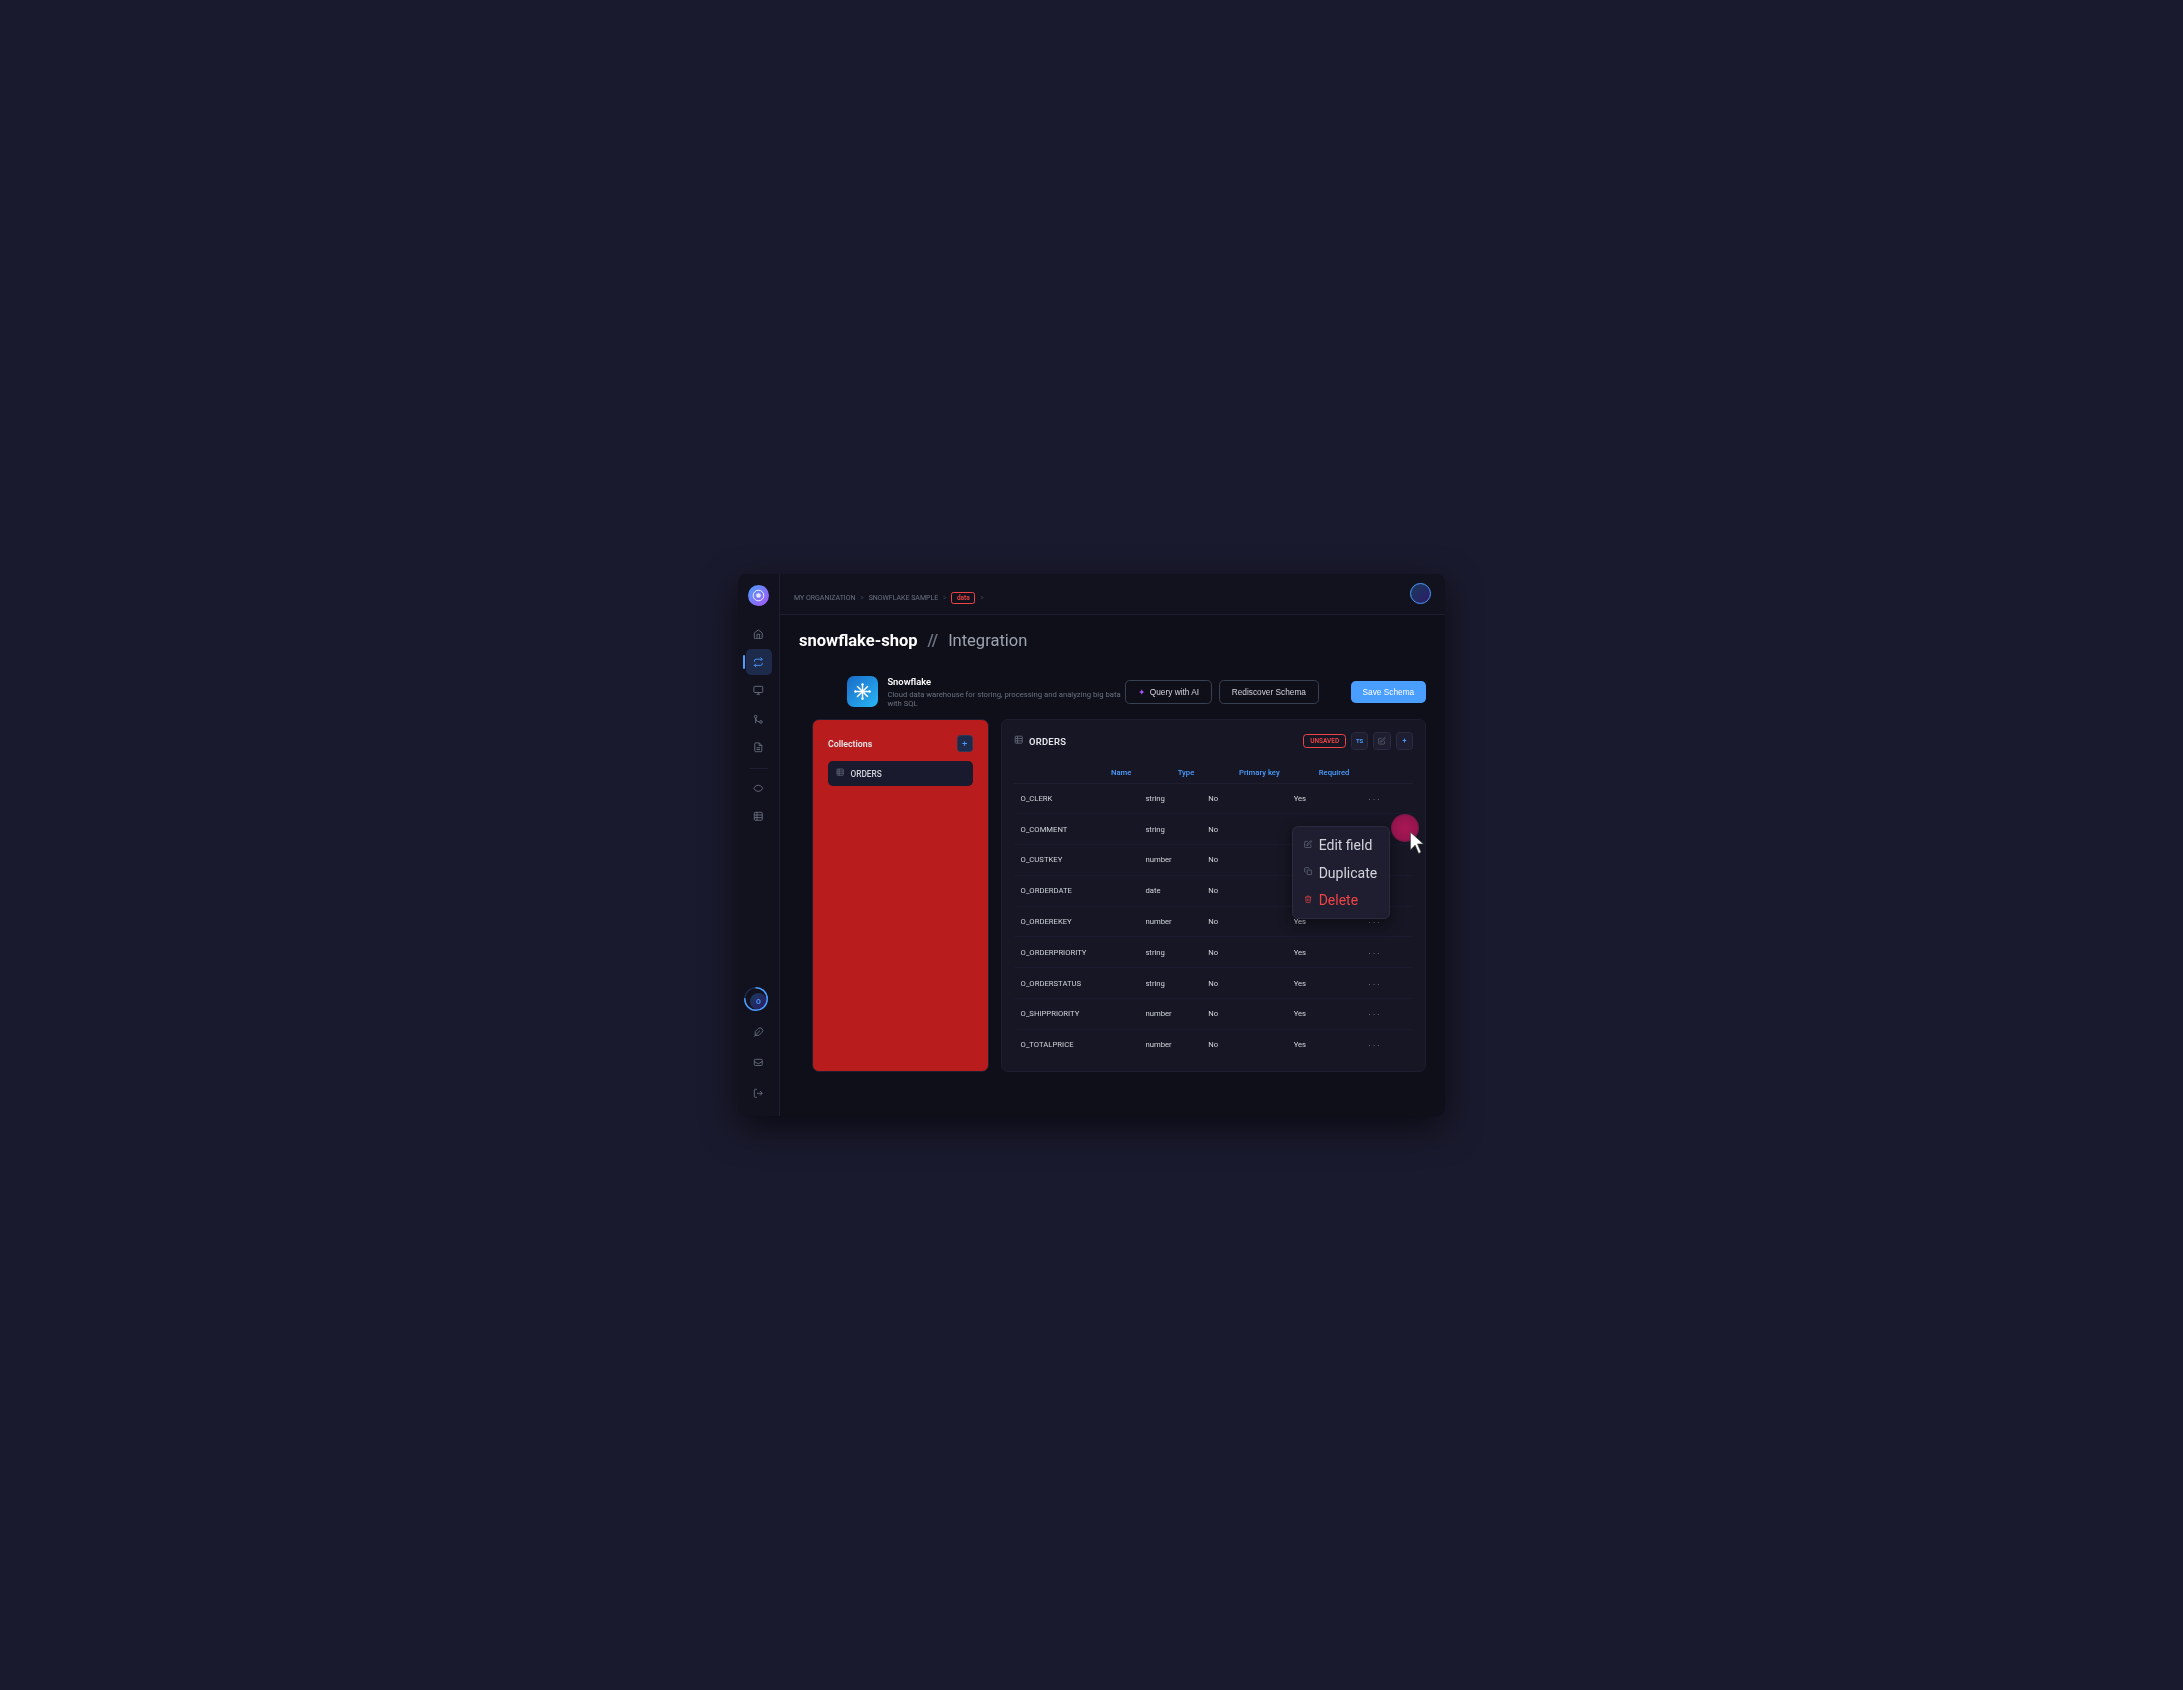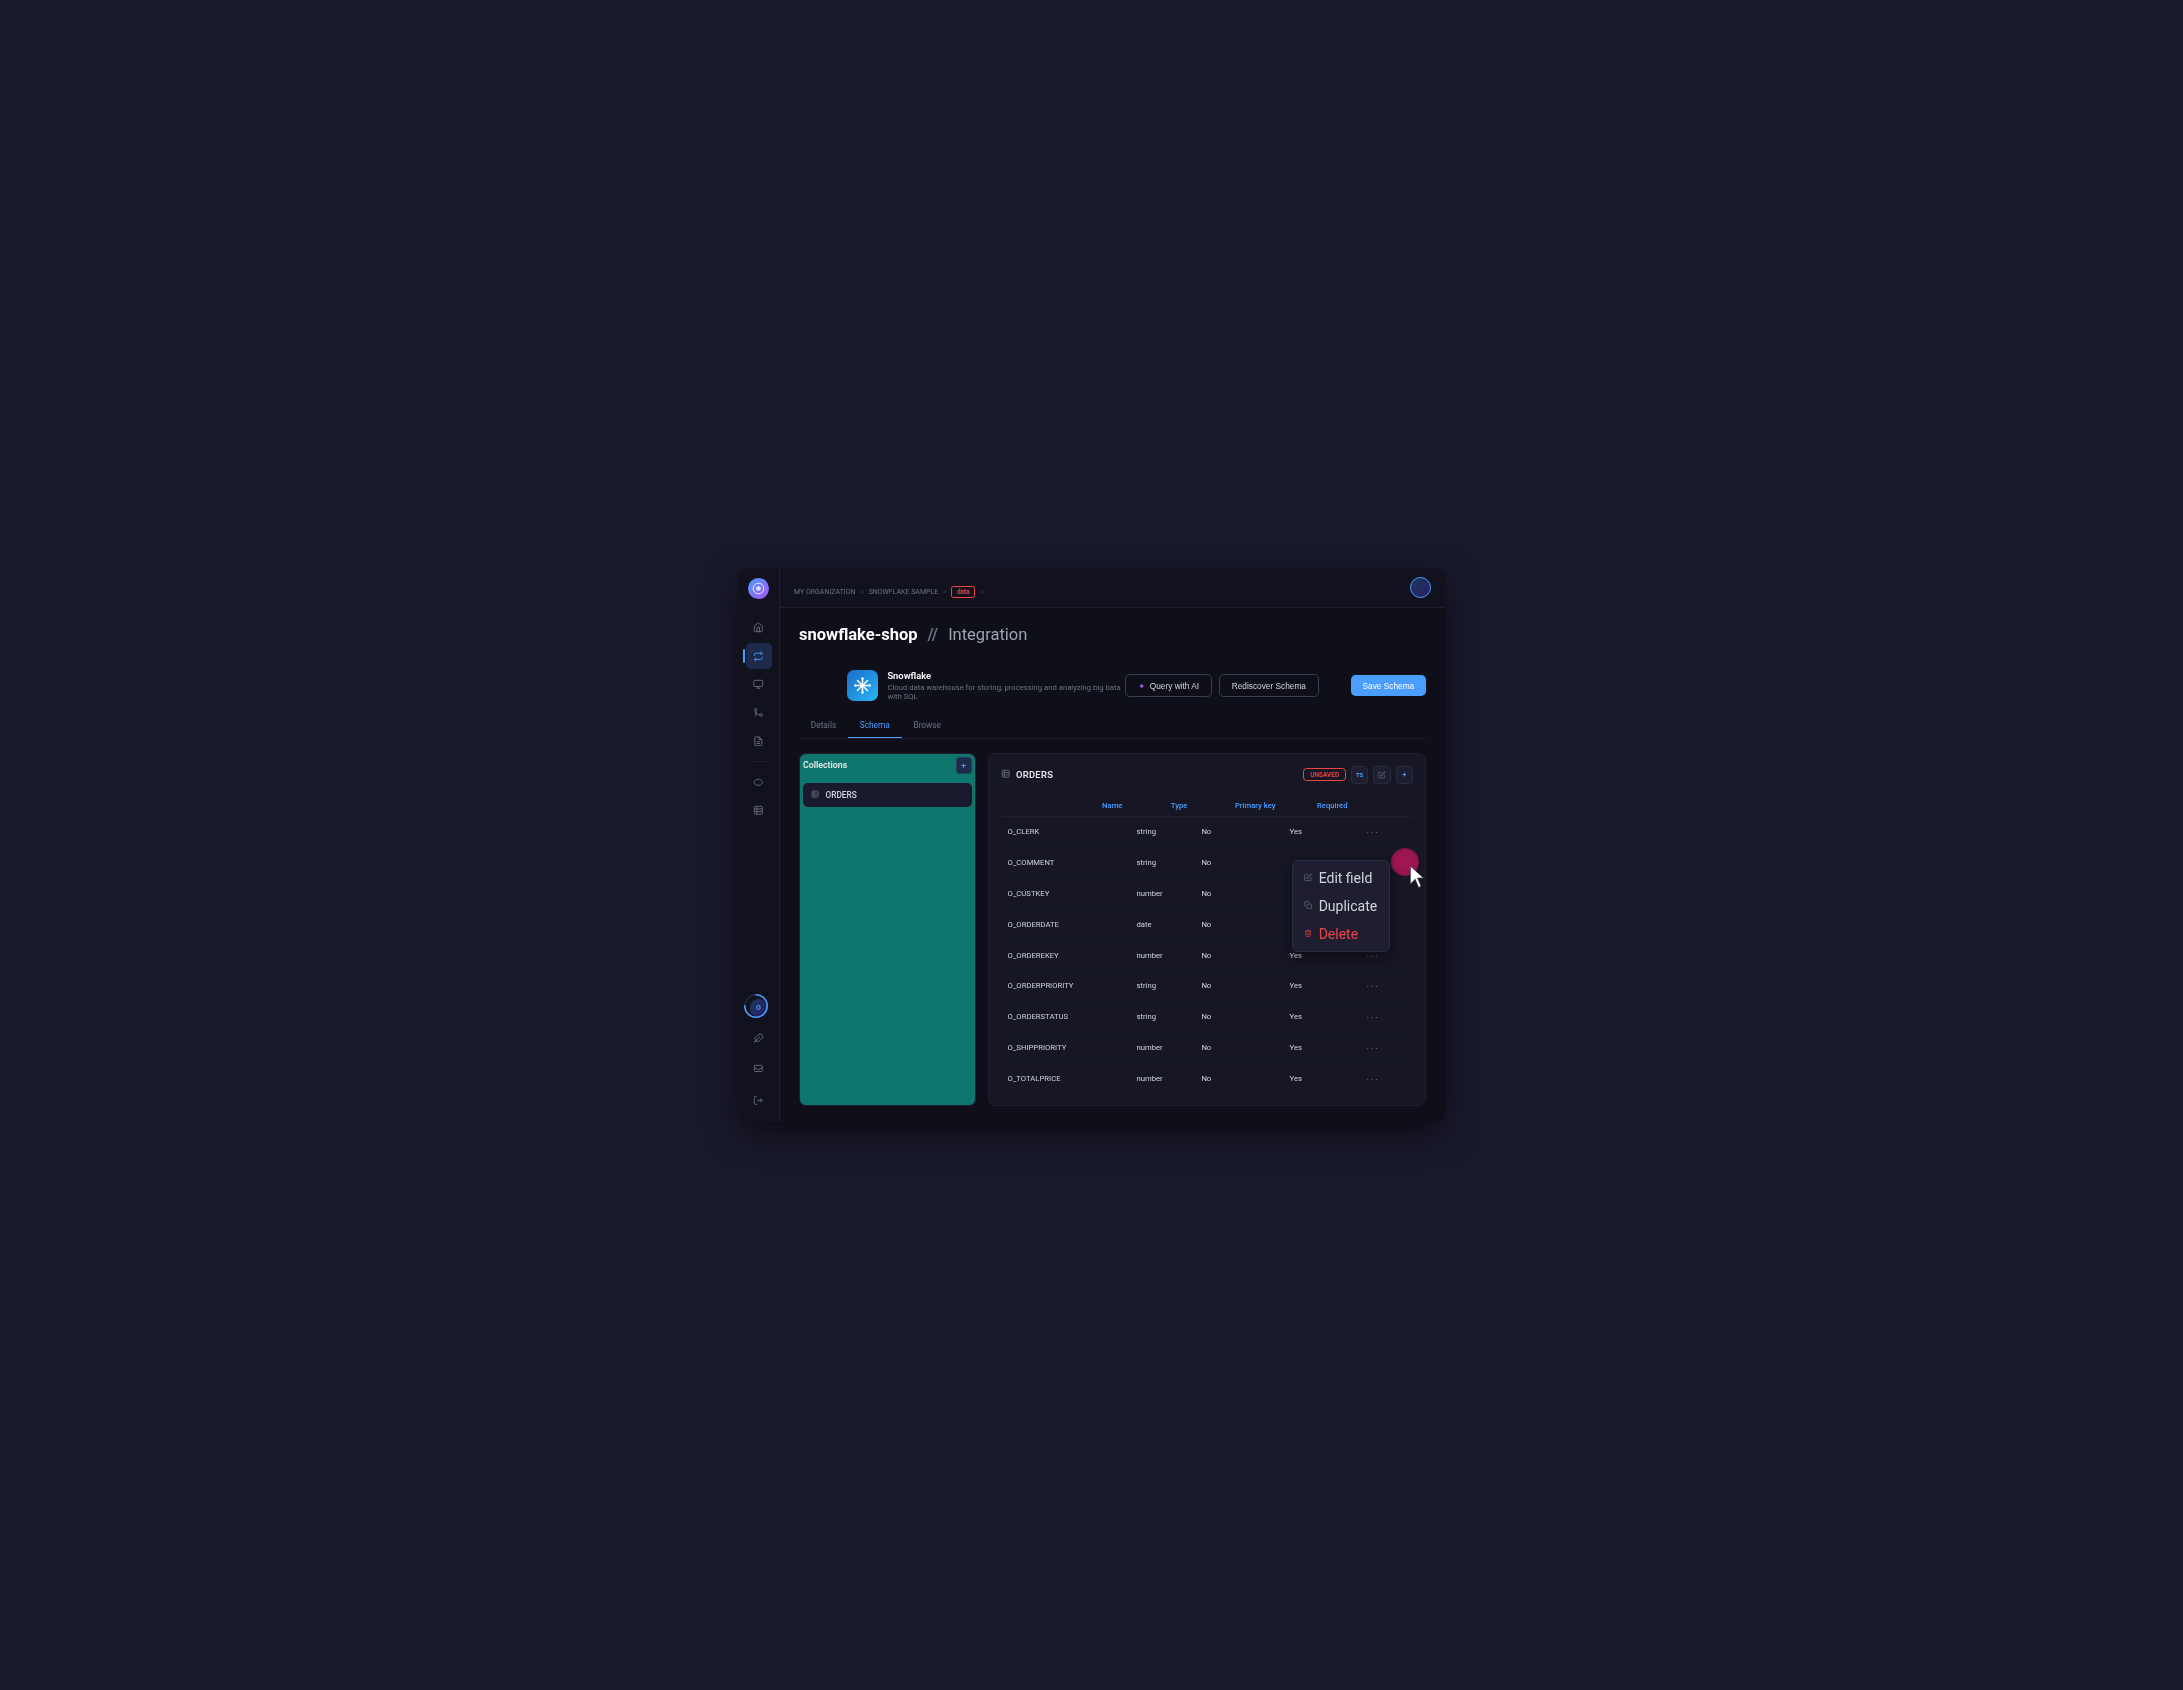"Details" div.tabs { html: <div> <div>Details</div> <div>Schema</div> <div>Browse</div> </div> -> none }
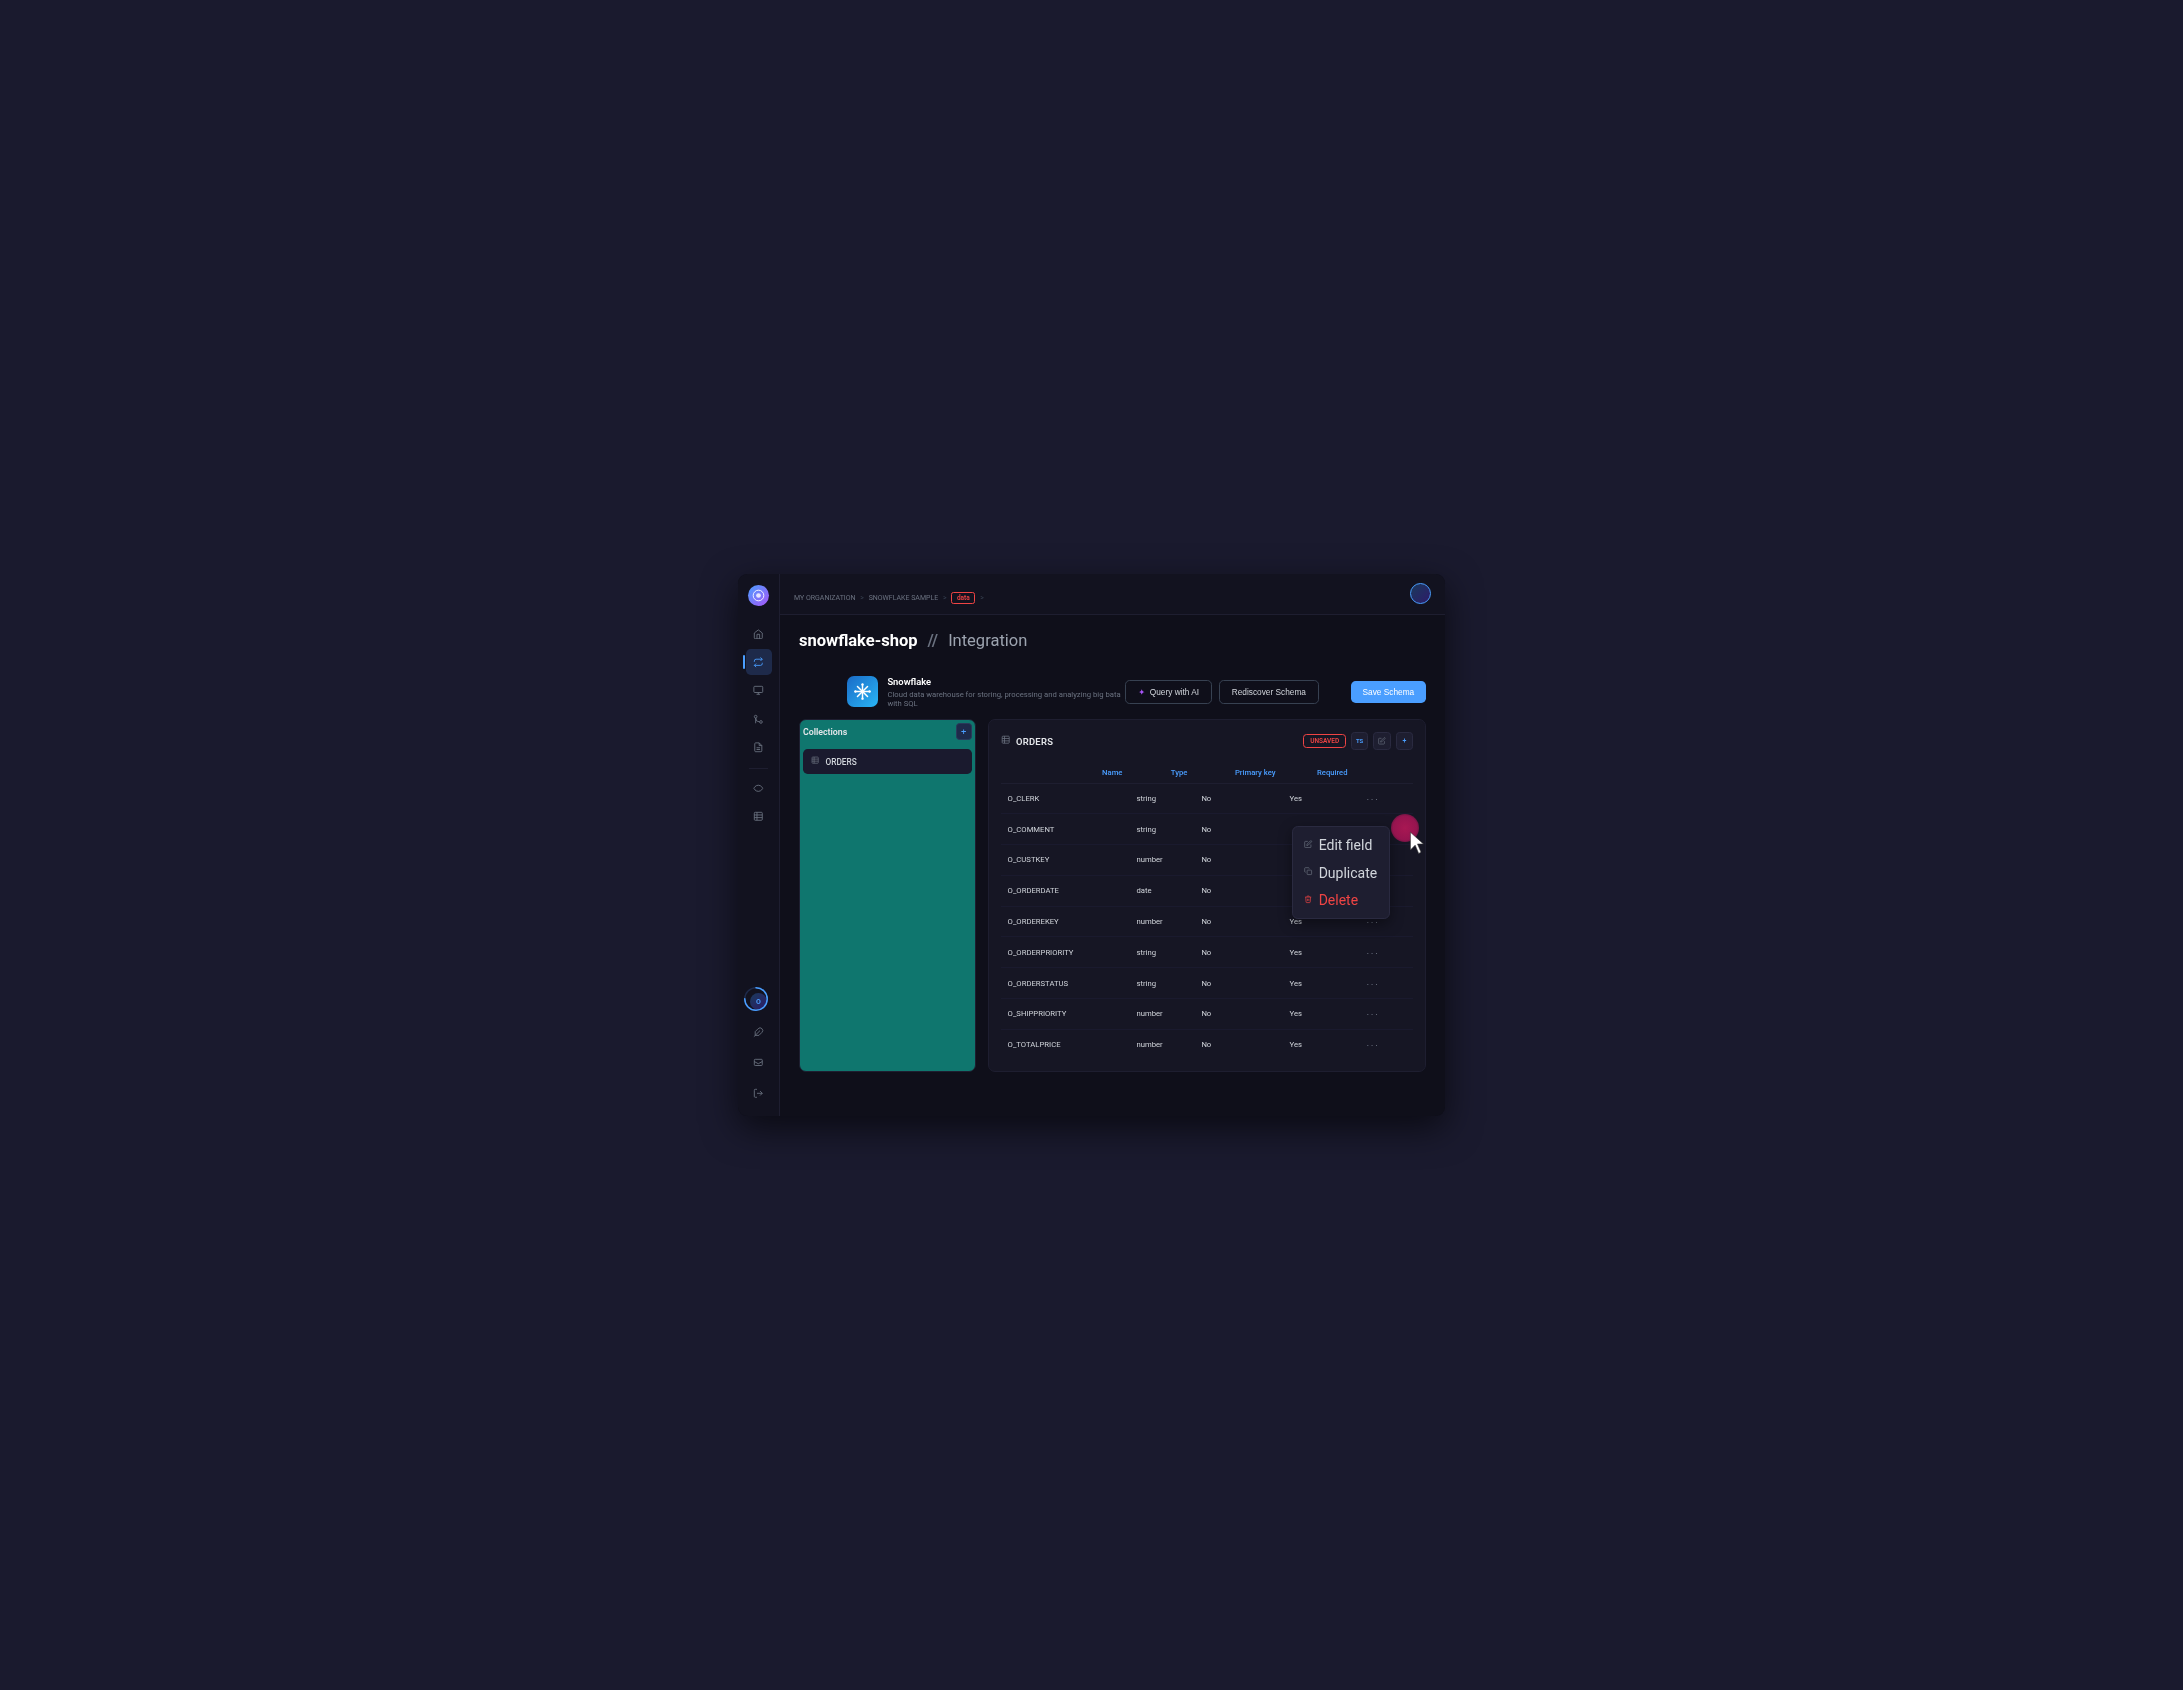"Collections" .collections-panel { background: #0f766e -> #b91c1c; margin-left: none -> 13px; padding: 3px -> 15px }
